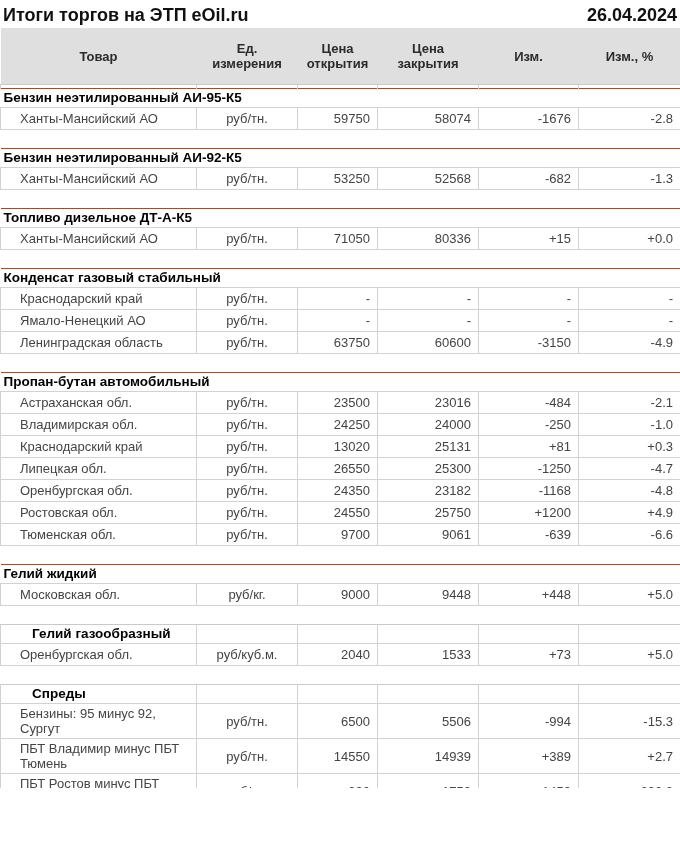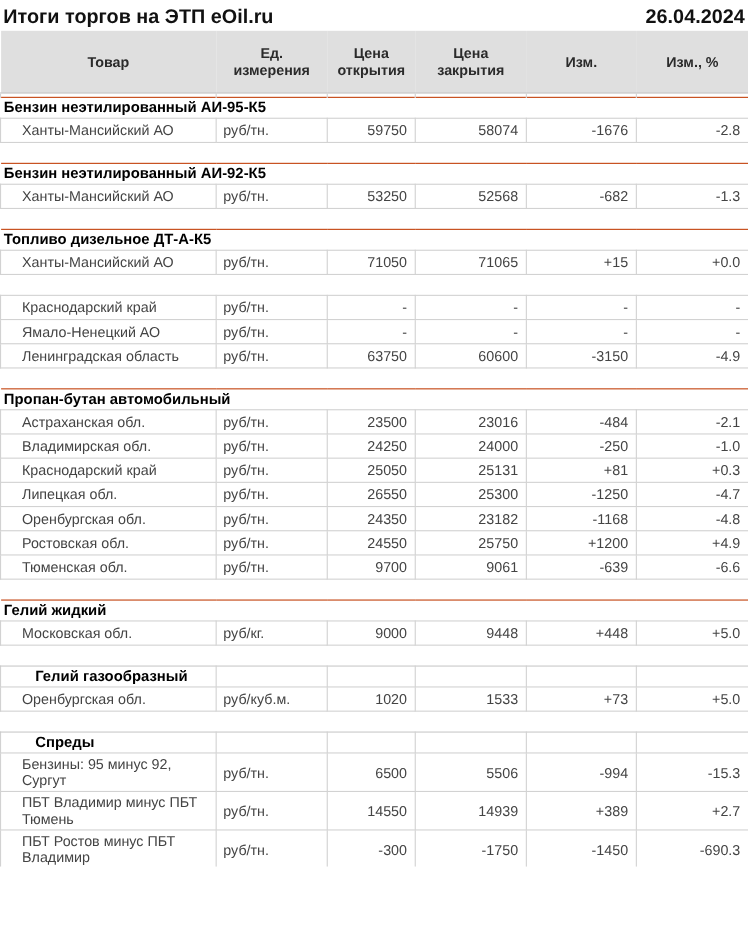"руб/тн." tr.row-data td.c-center { text-align: none -> center }
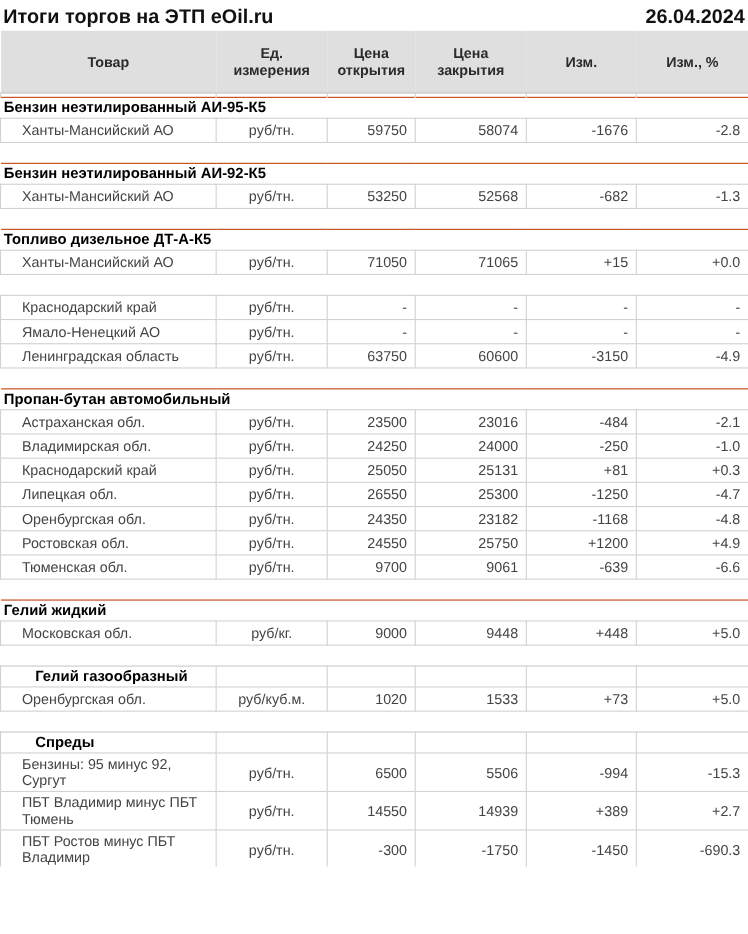"71065" td.c-num { text: 71065 -> 80336 }
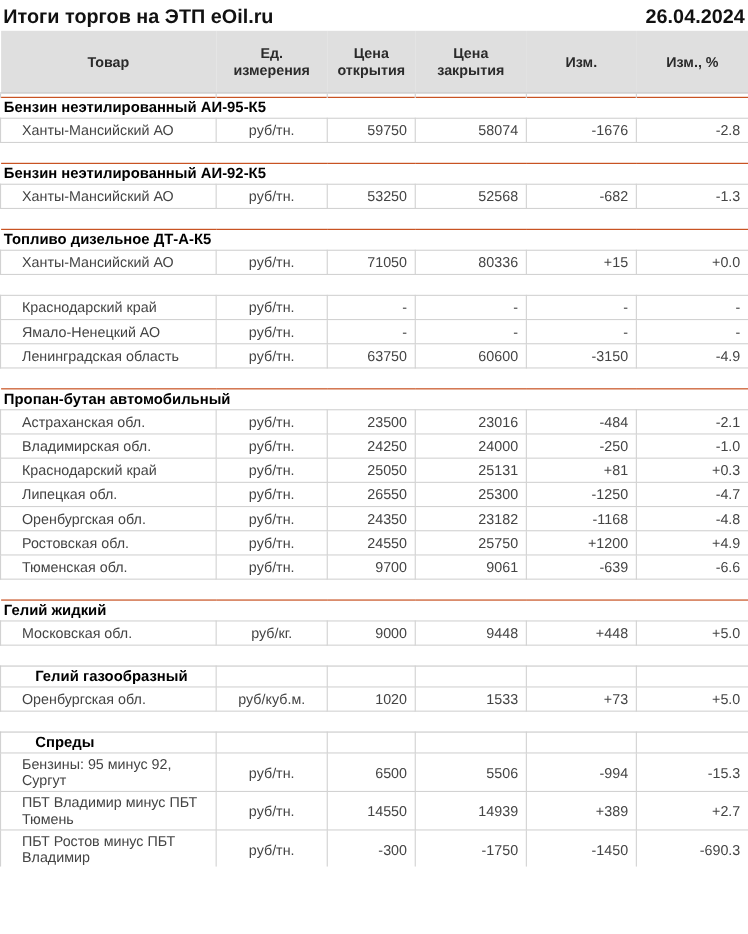"Конденсат газовый стабильный" tr.row-section { html: none -> <tr> <td>Конденсат газовый стабильный</td> </tr> }
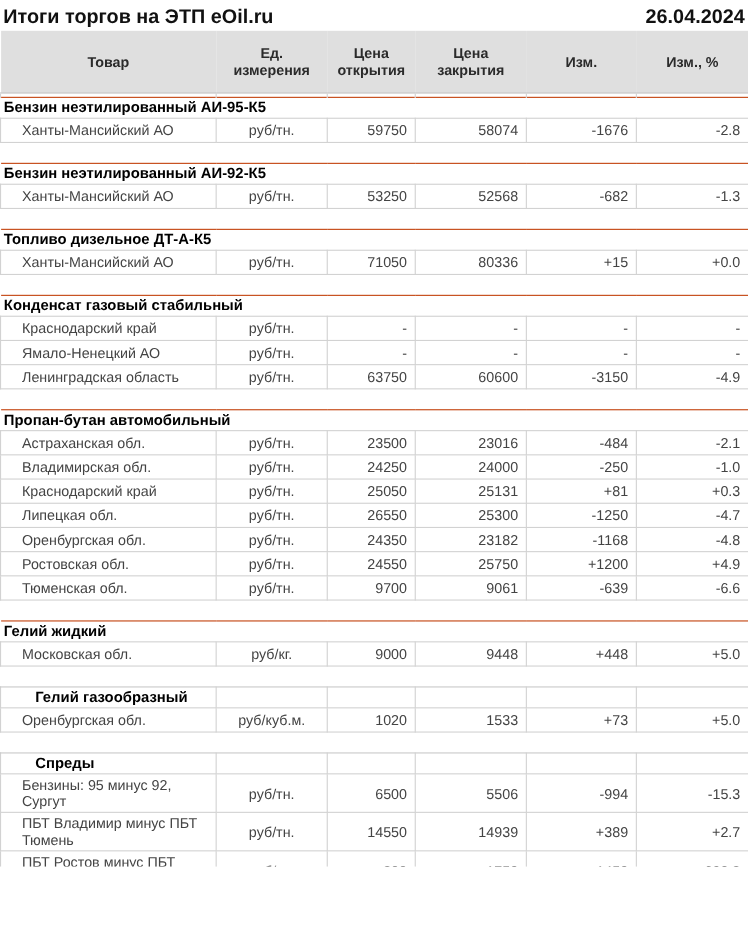"25050" td.c-num { text: 25050 -> 13020 }
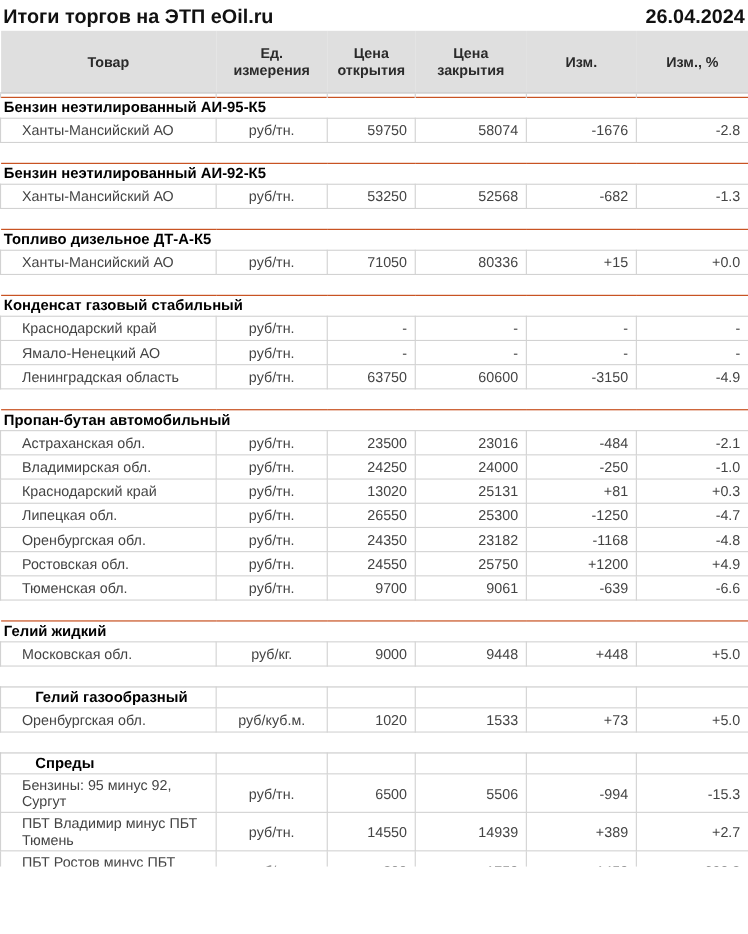"1020" td.c-num { text: 1020 -> 2040 }
